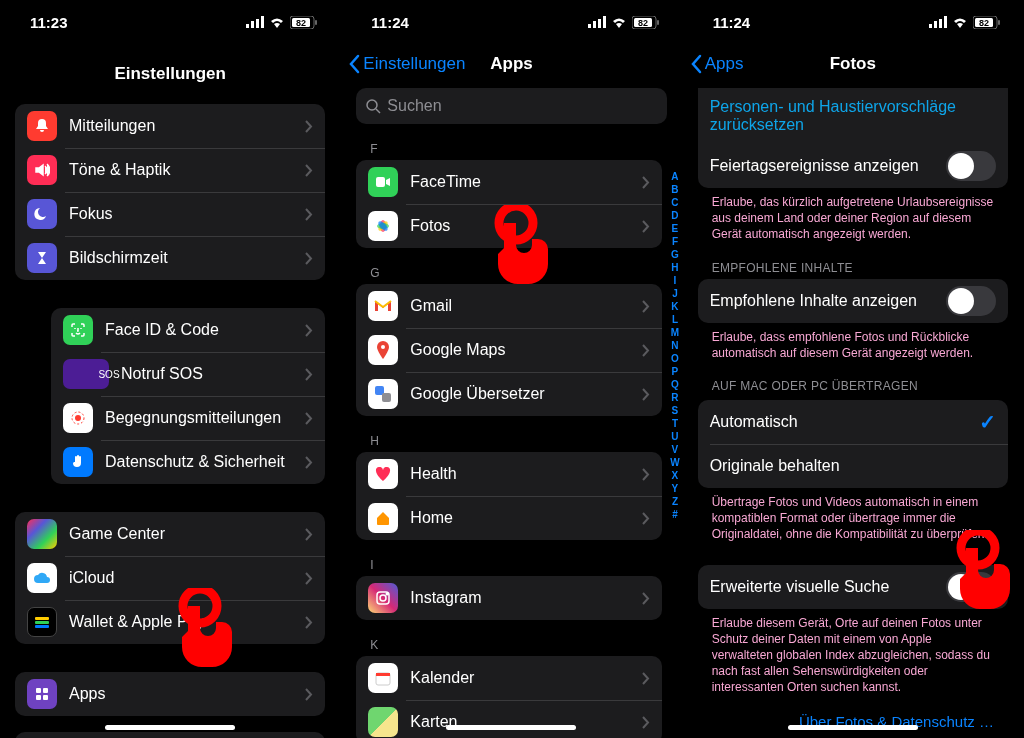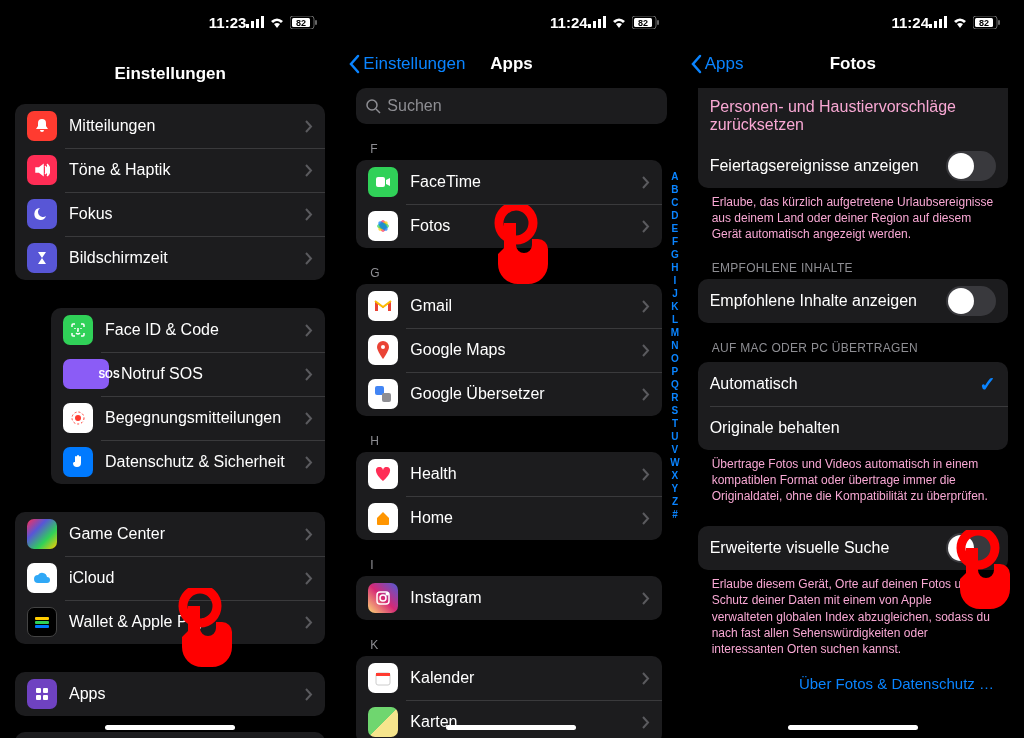"11:23" .status-bar { justify-content: flex-end -> space-between }
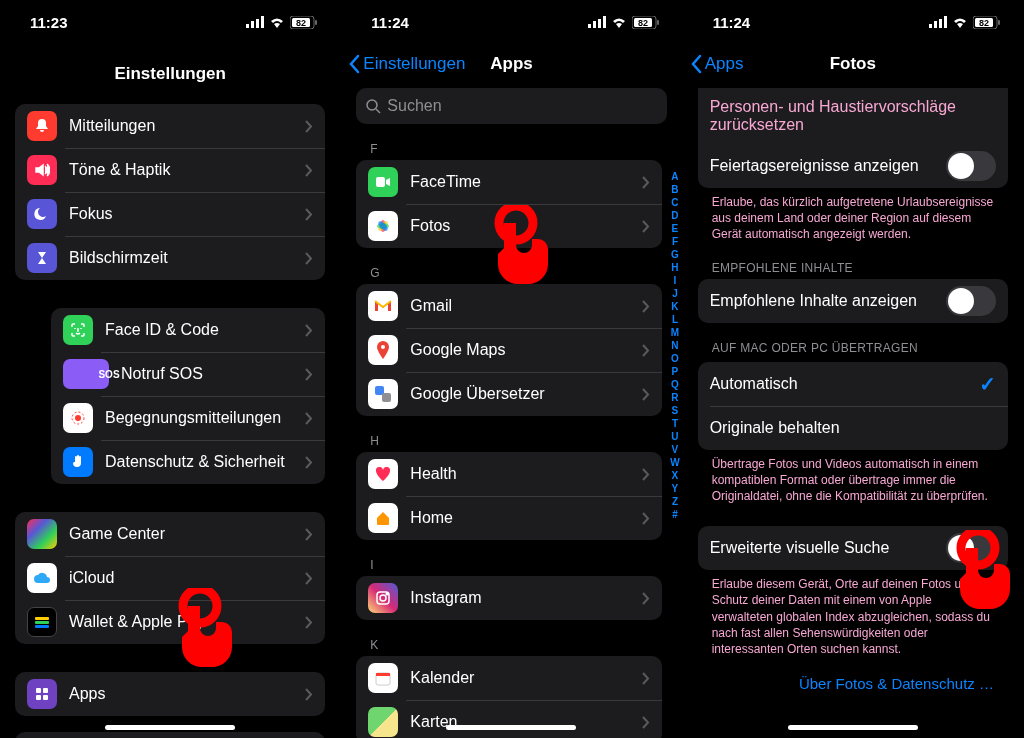"Personen- und Haustiervorschläge" .link-row { color: #f9a8d4 -> #0ea5e9 }
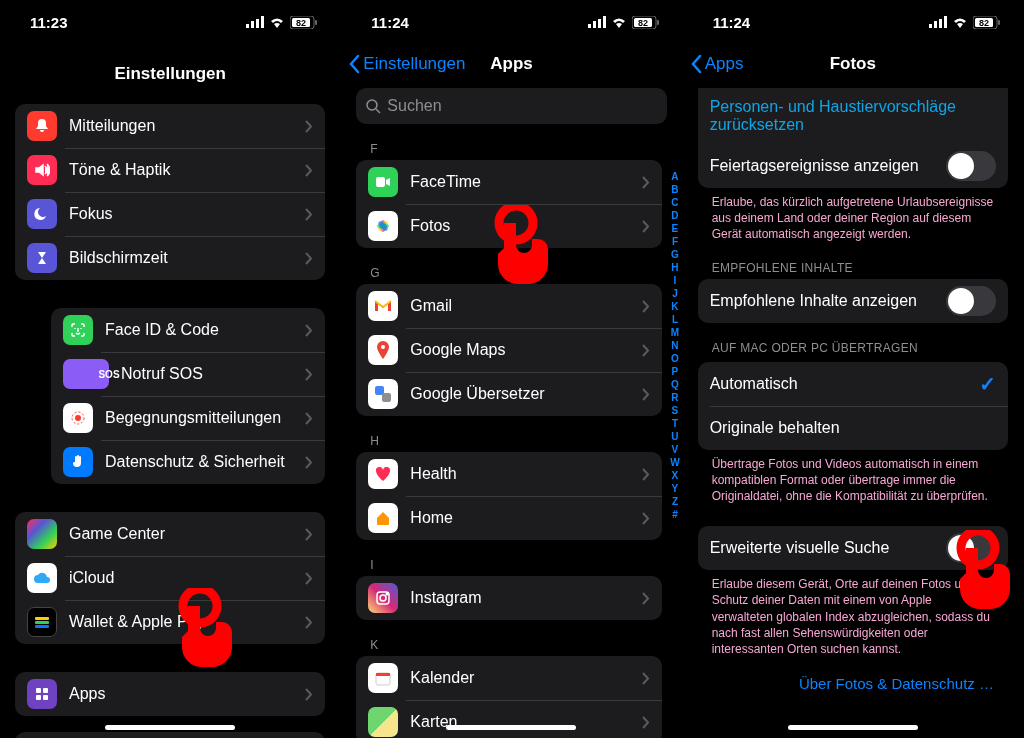"Erlaube, dass empfohlene Fotos und" div.section-footer { html: none -> <div>Erlaube, dass empfohlene Fotos und Rückblicke automatisch auf diesem Gerät angezeigt werden.</div> }
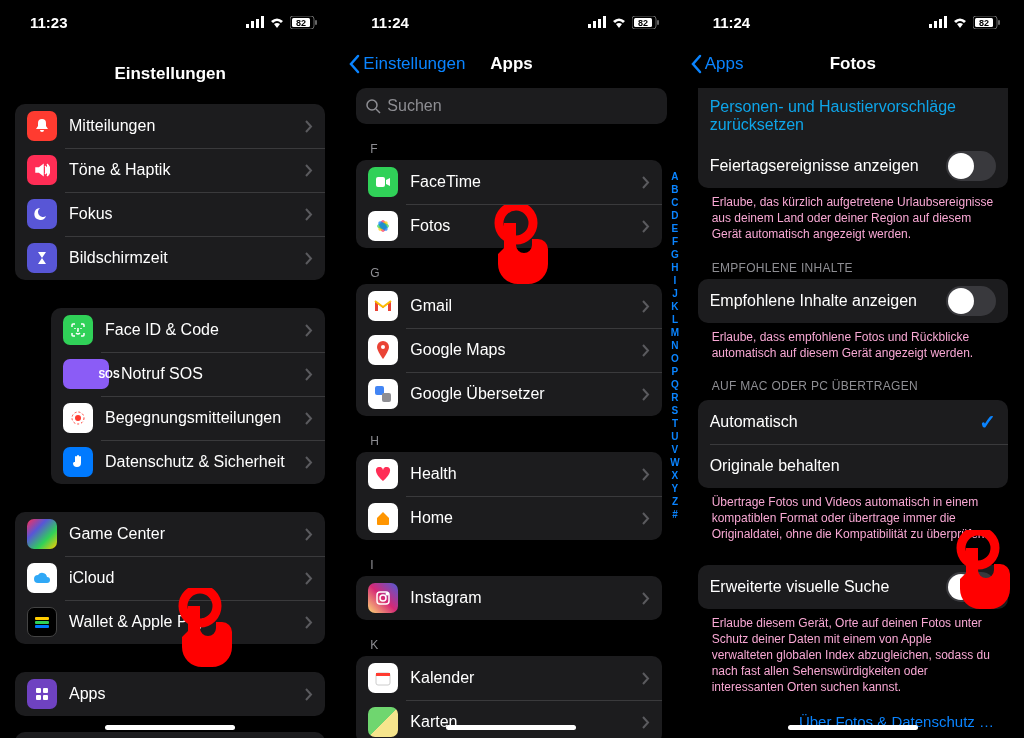"SOS" div.app-icon { background: #8b5cf6 -> #4c1d95; font-weight: 700 -> 400 }
